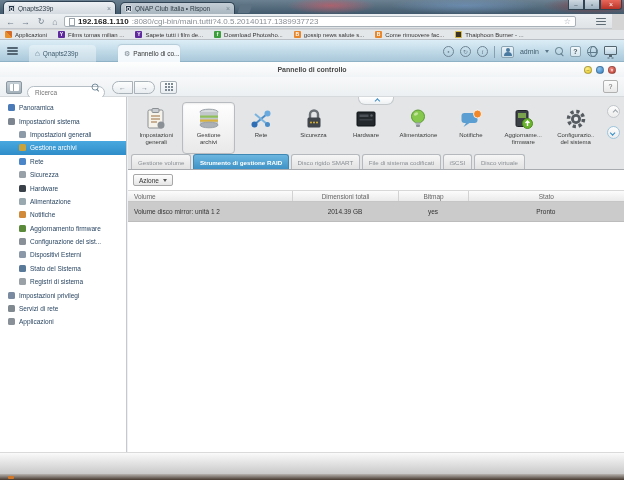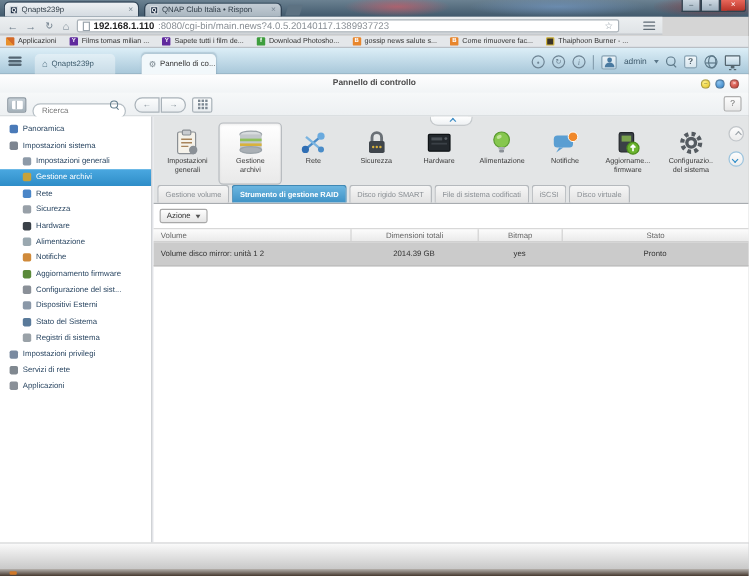"192.168.1.110" .c-toolbar { width: 552px -> 612px }
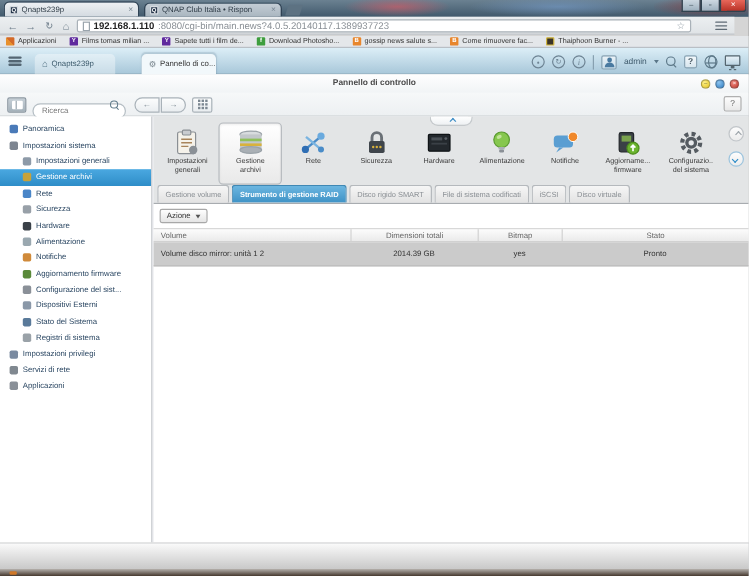":8080/cgi-bin/main.news?4.0.5.20140117.1" span.url-rest { text: :8080/cgi-bin/main.news -> :8080/cgi-bin/main.tutti }
